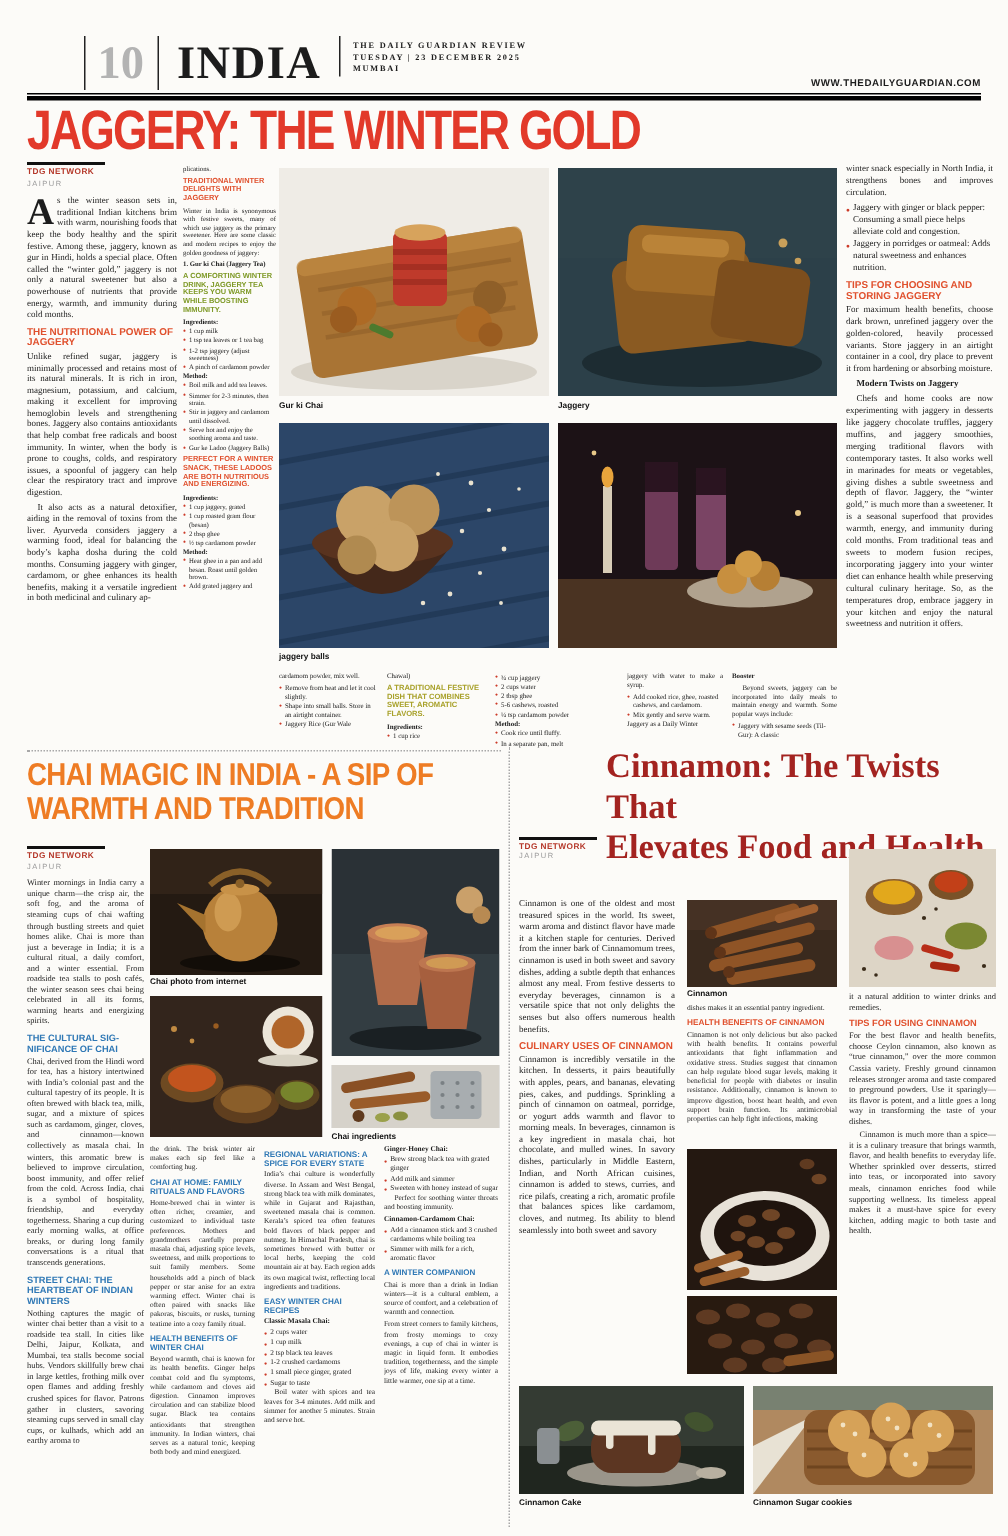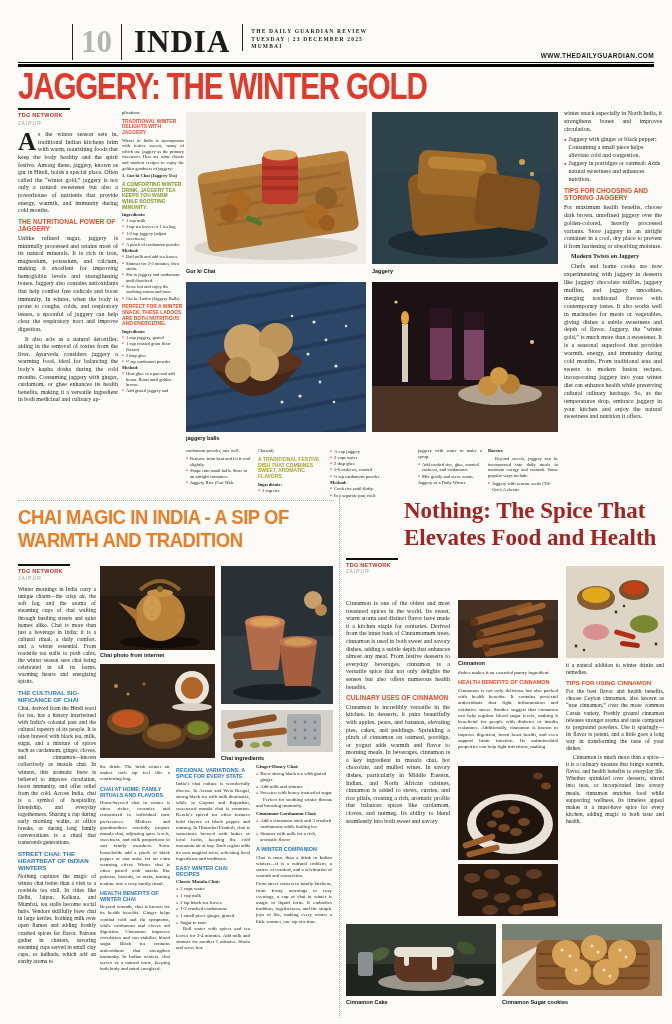"10" #masthead { margin-left: 16px -> none }
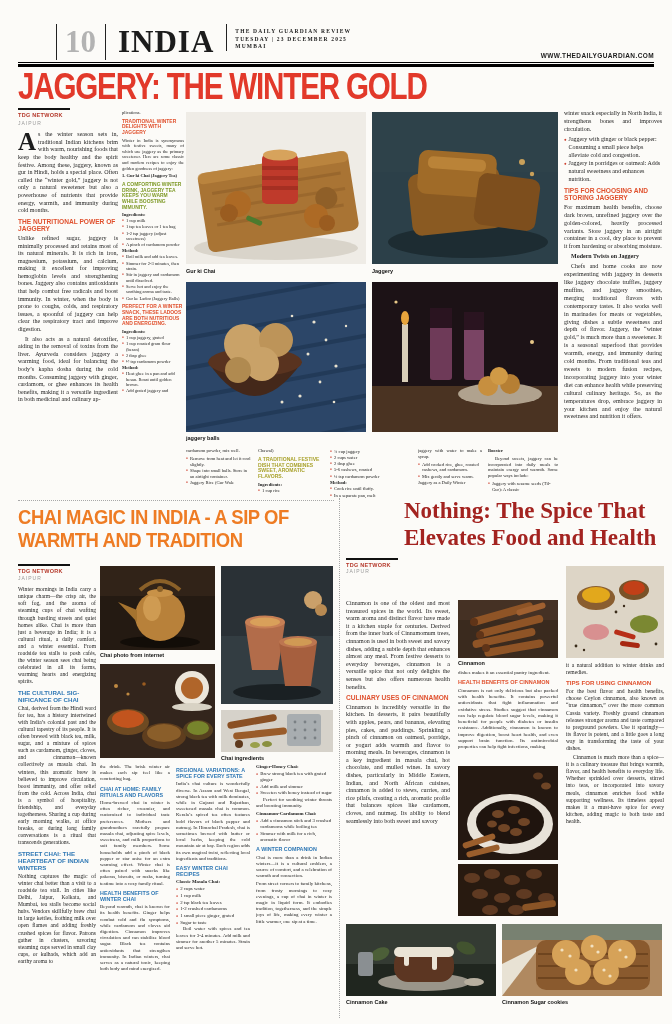"Nothing: The Spice That" div { text: Nothing: The Spice -> Cinnamon: The Twists }
